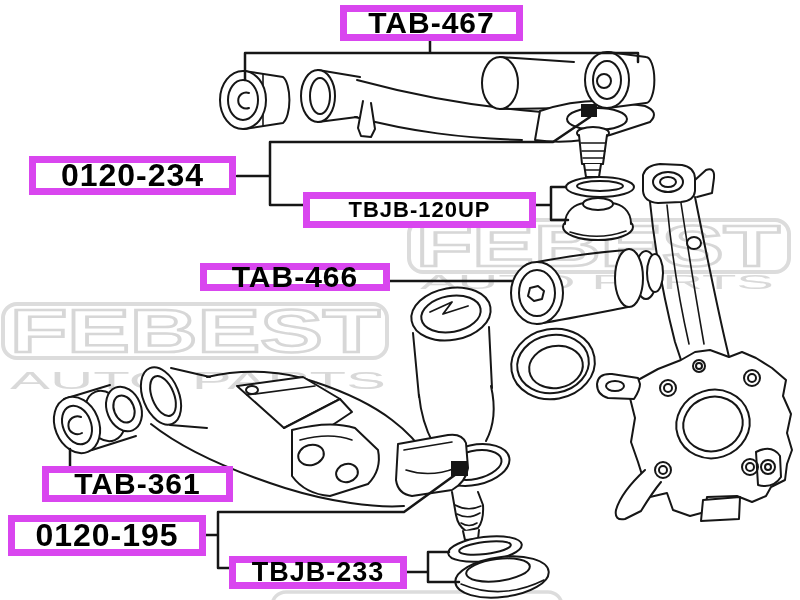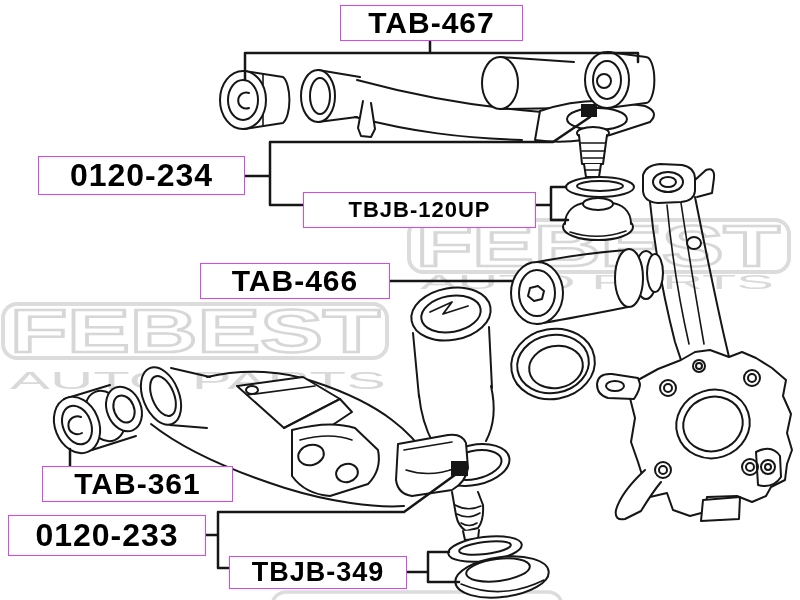"TAB-467" .plabel { border: 1px solid #d946ef -> 7px solid #d946ef }
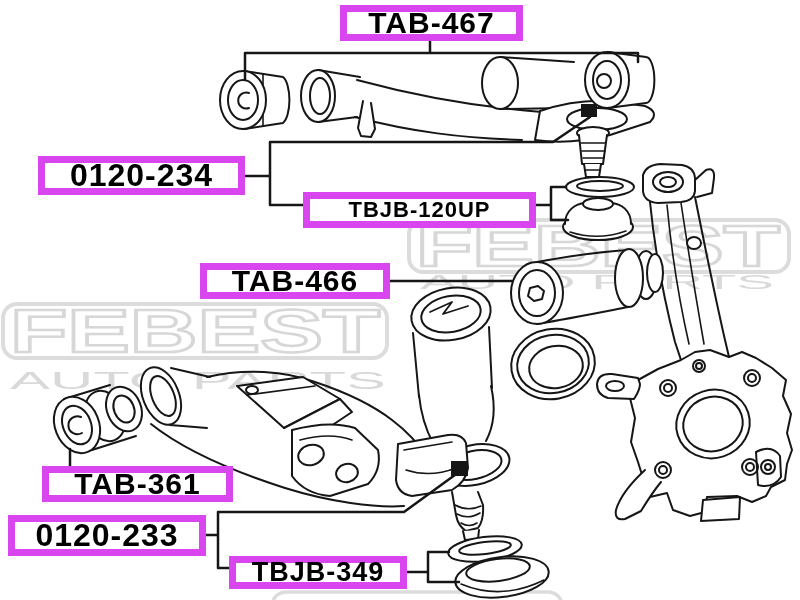"0120-234" #lbl-0120-234 { left: 38px -> 29px }
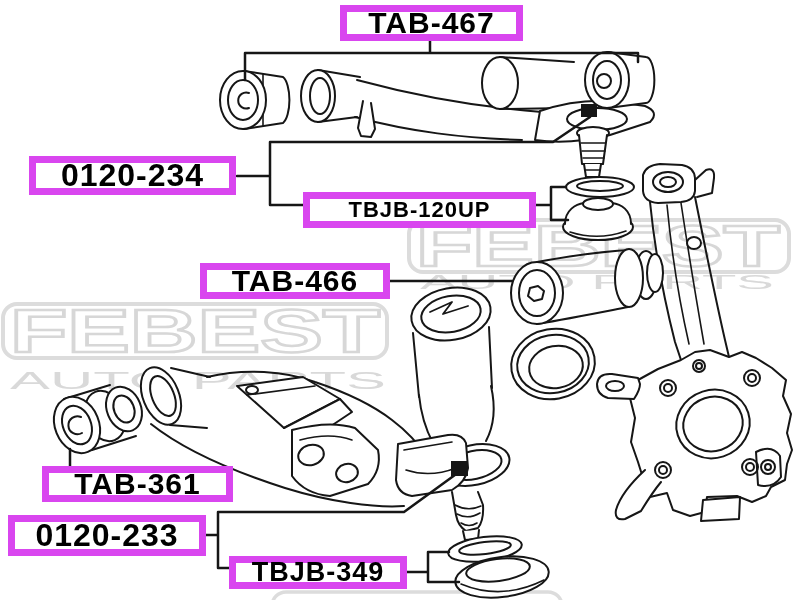"TAB-466" #lbl-tab466 { height: 36px -> 28px }
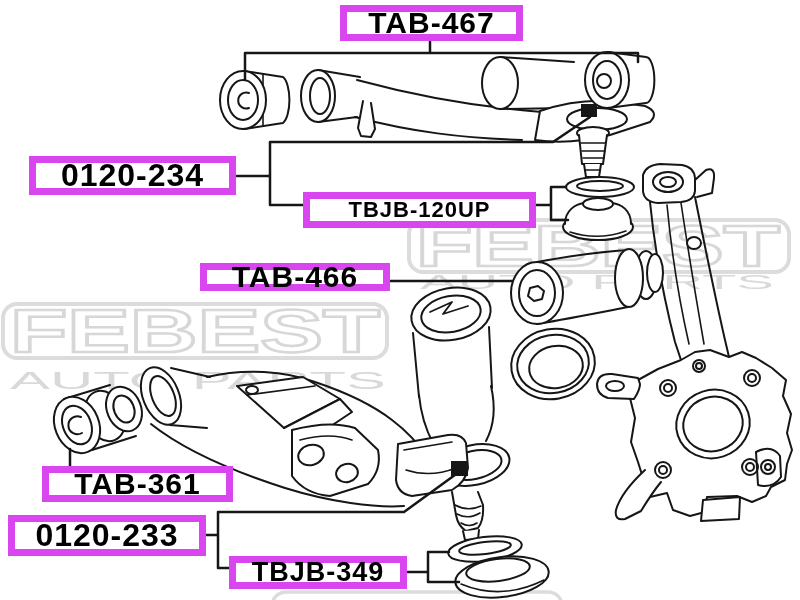"0120-233" div.plabel { text: 0120-233 -> 0120-195 }
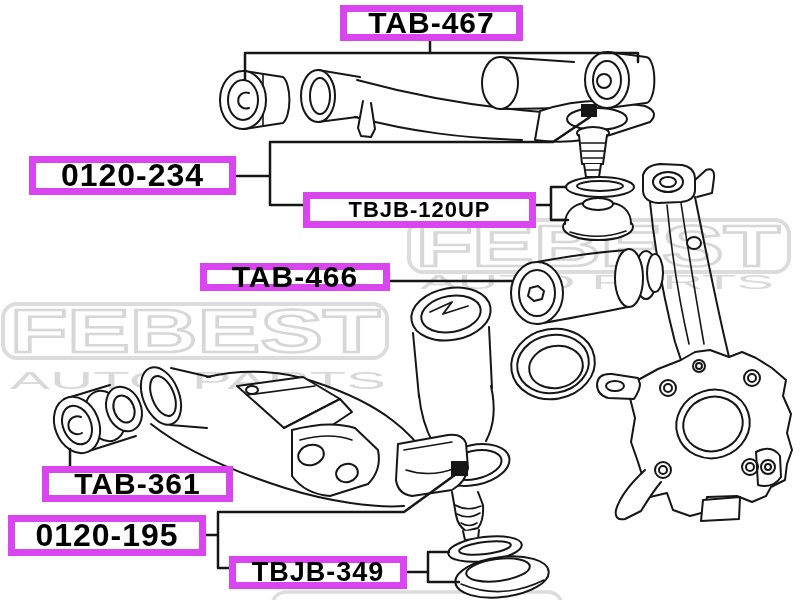"TBJB-349" div.plabel { text: TBJB-349 -> TBJB-233 }
